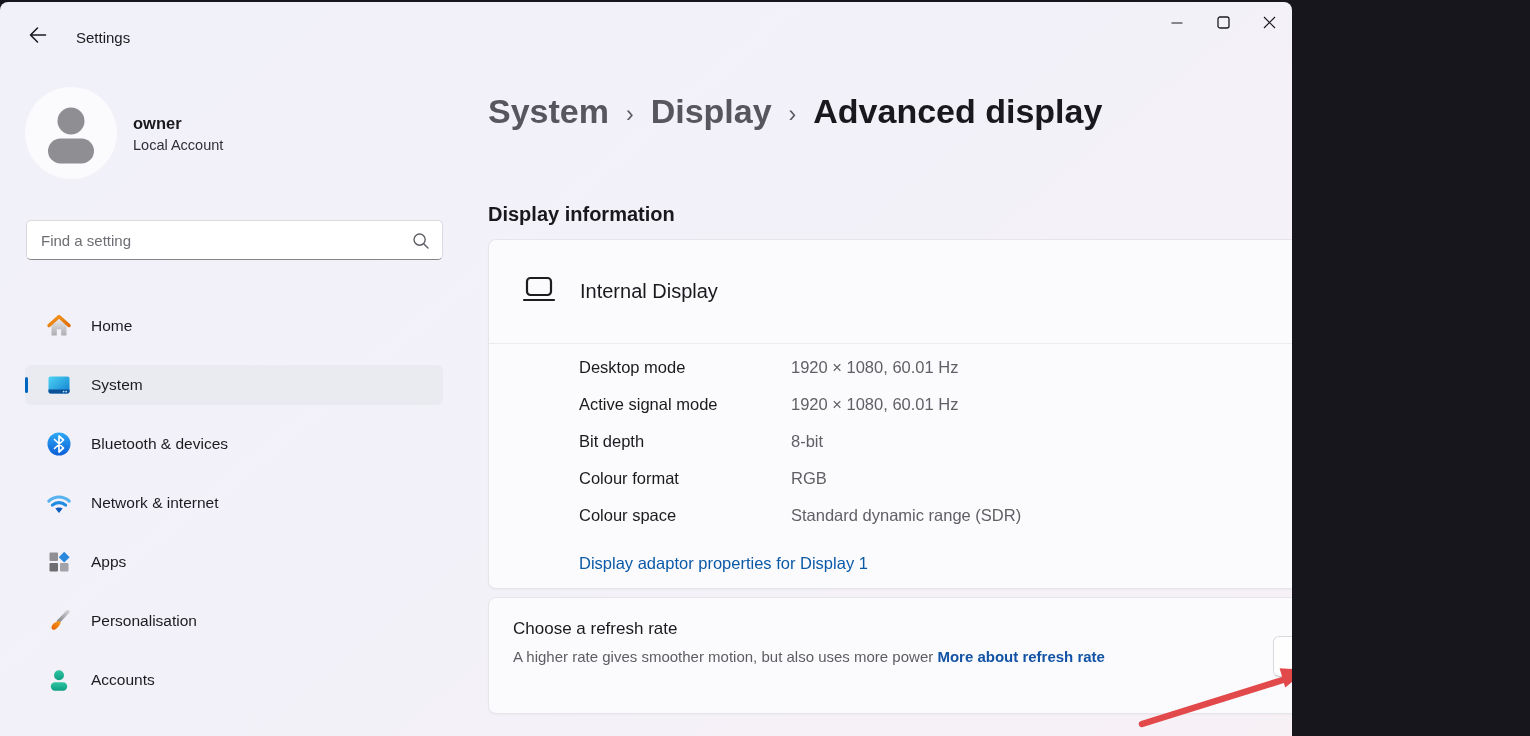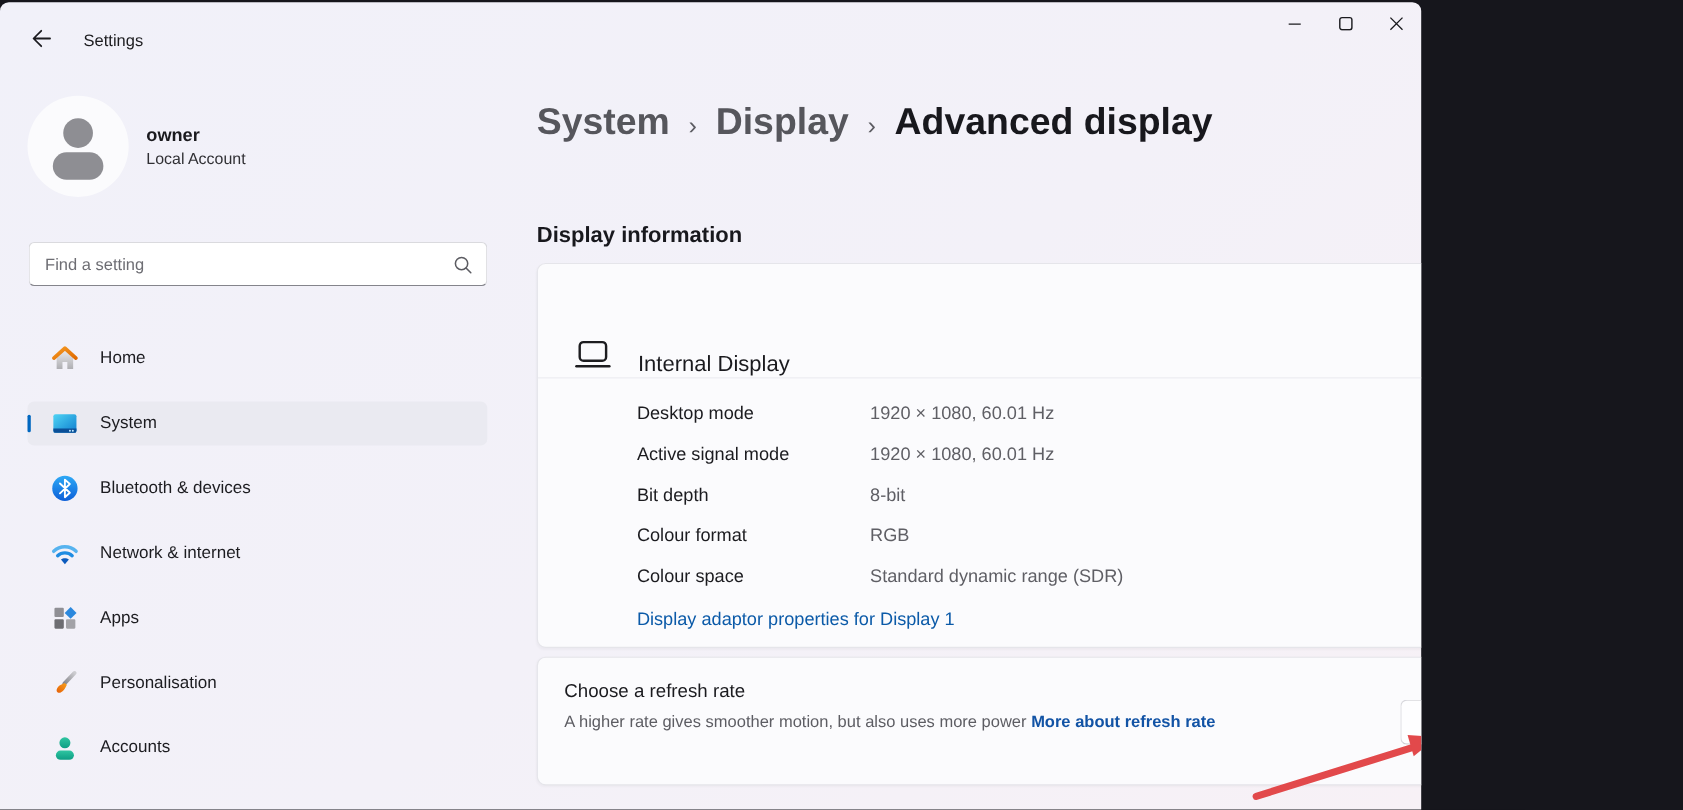"Internal Display" .card-header { align-items: flex-end -> center }
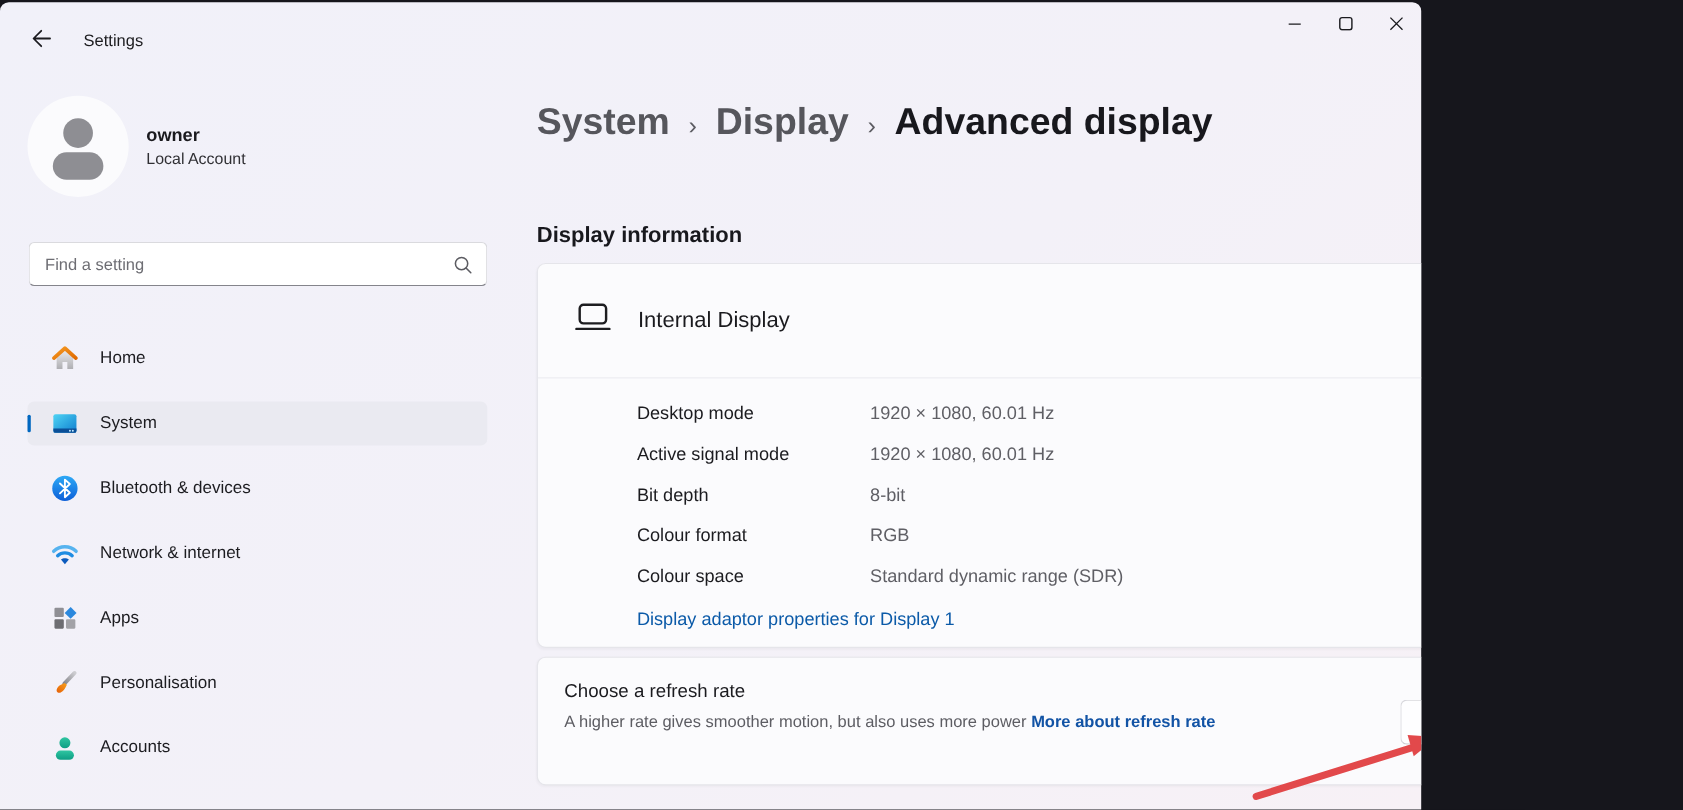"Desktop mode" .detail-row { align-items: center -> flex-start }
